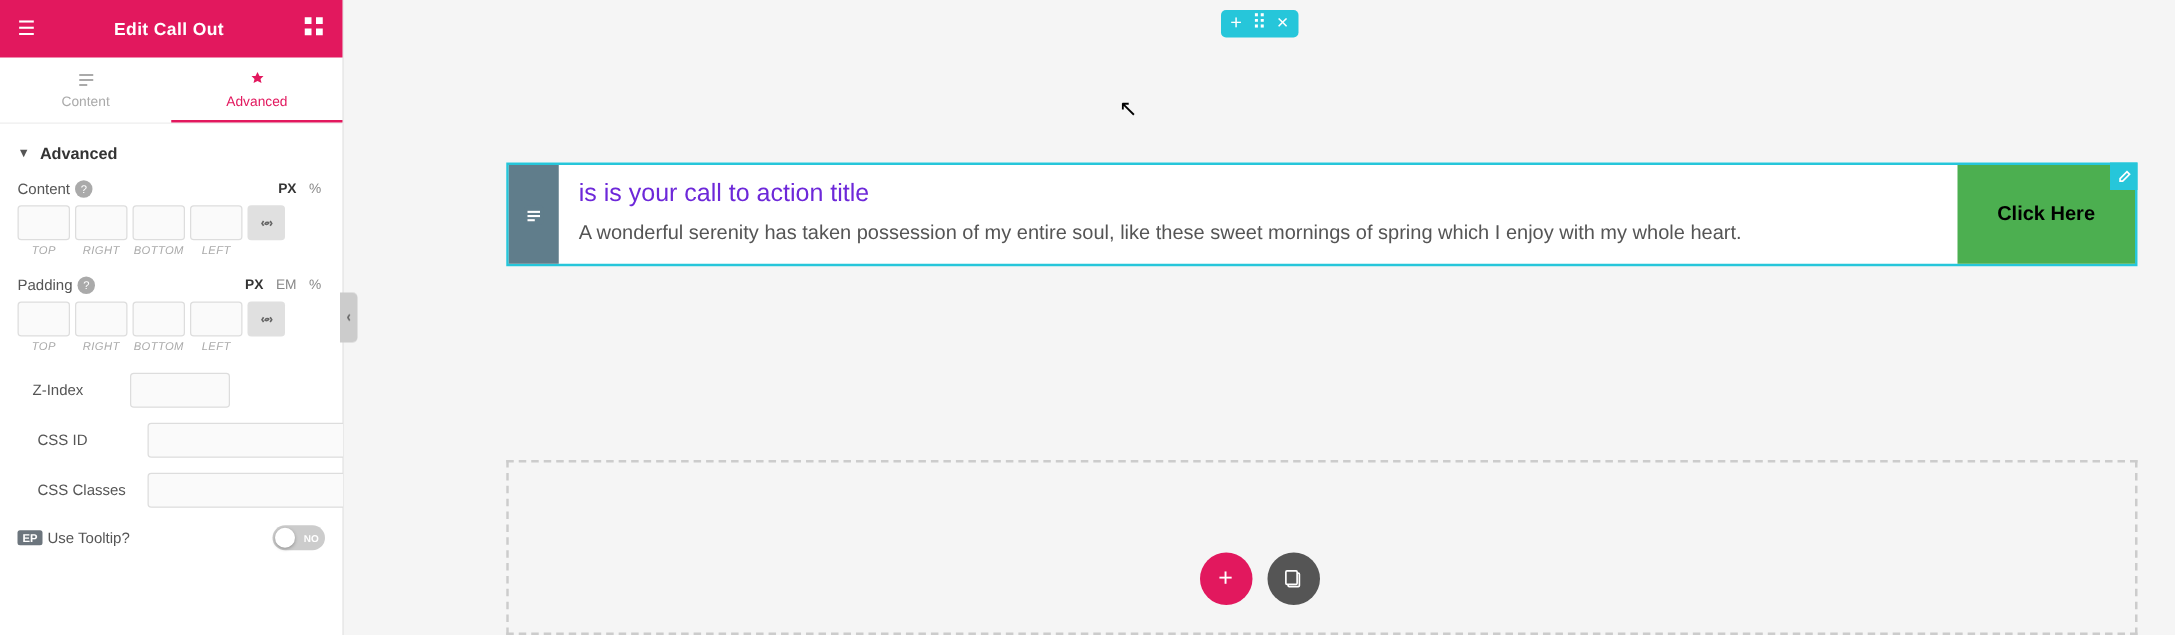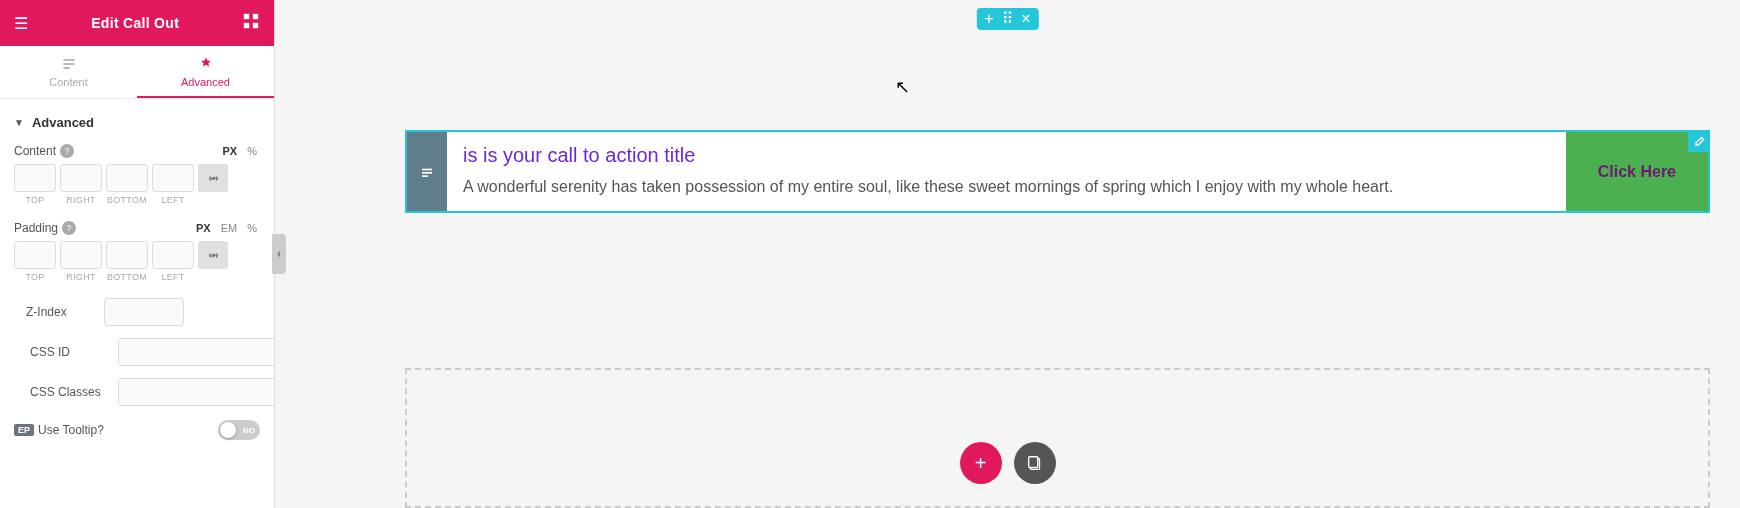"Click Here" .callout-action-btn { color: #701a75 -> #000000 }
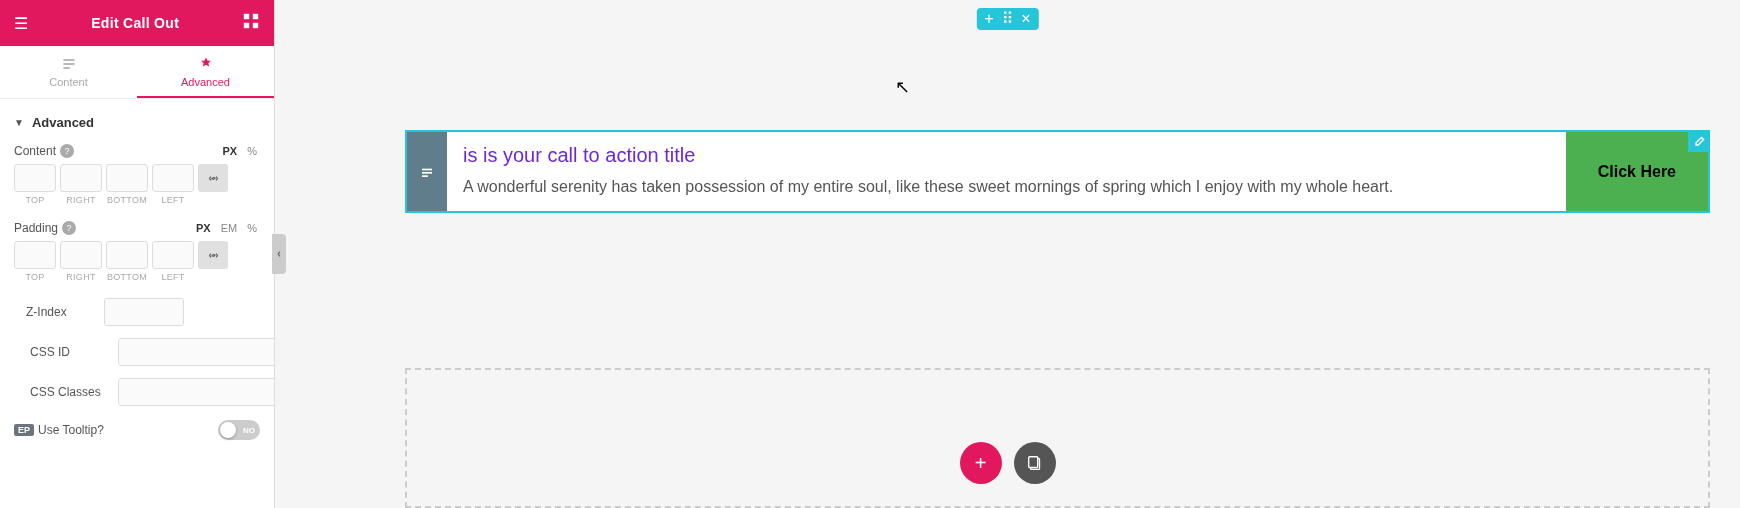"TOP" .sub-label { font-style: none -> italic }
